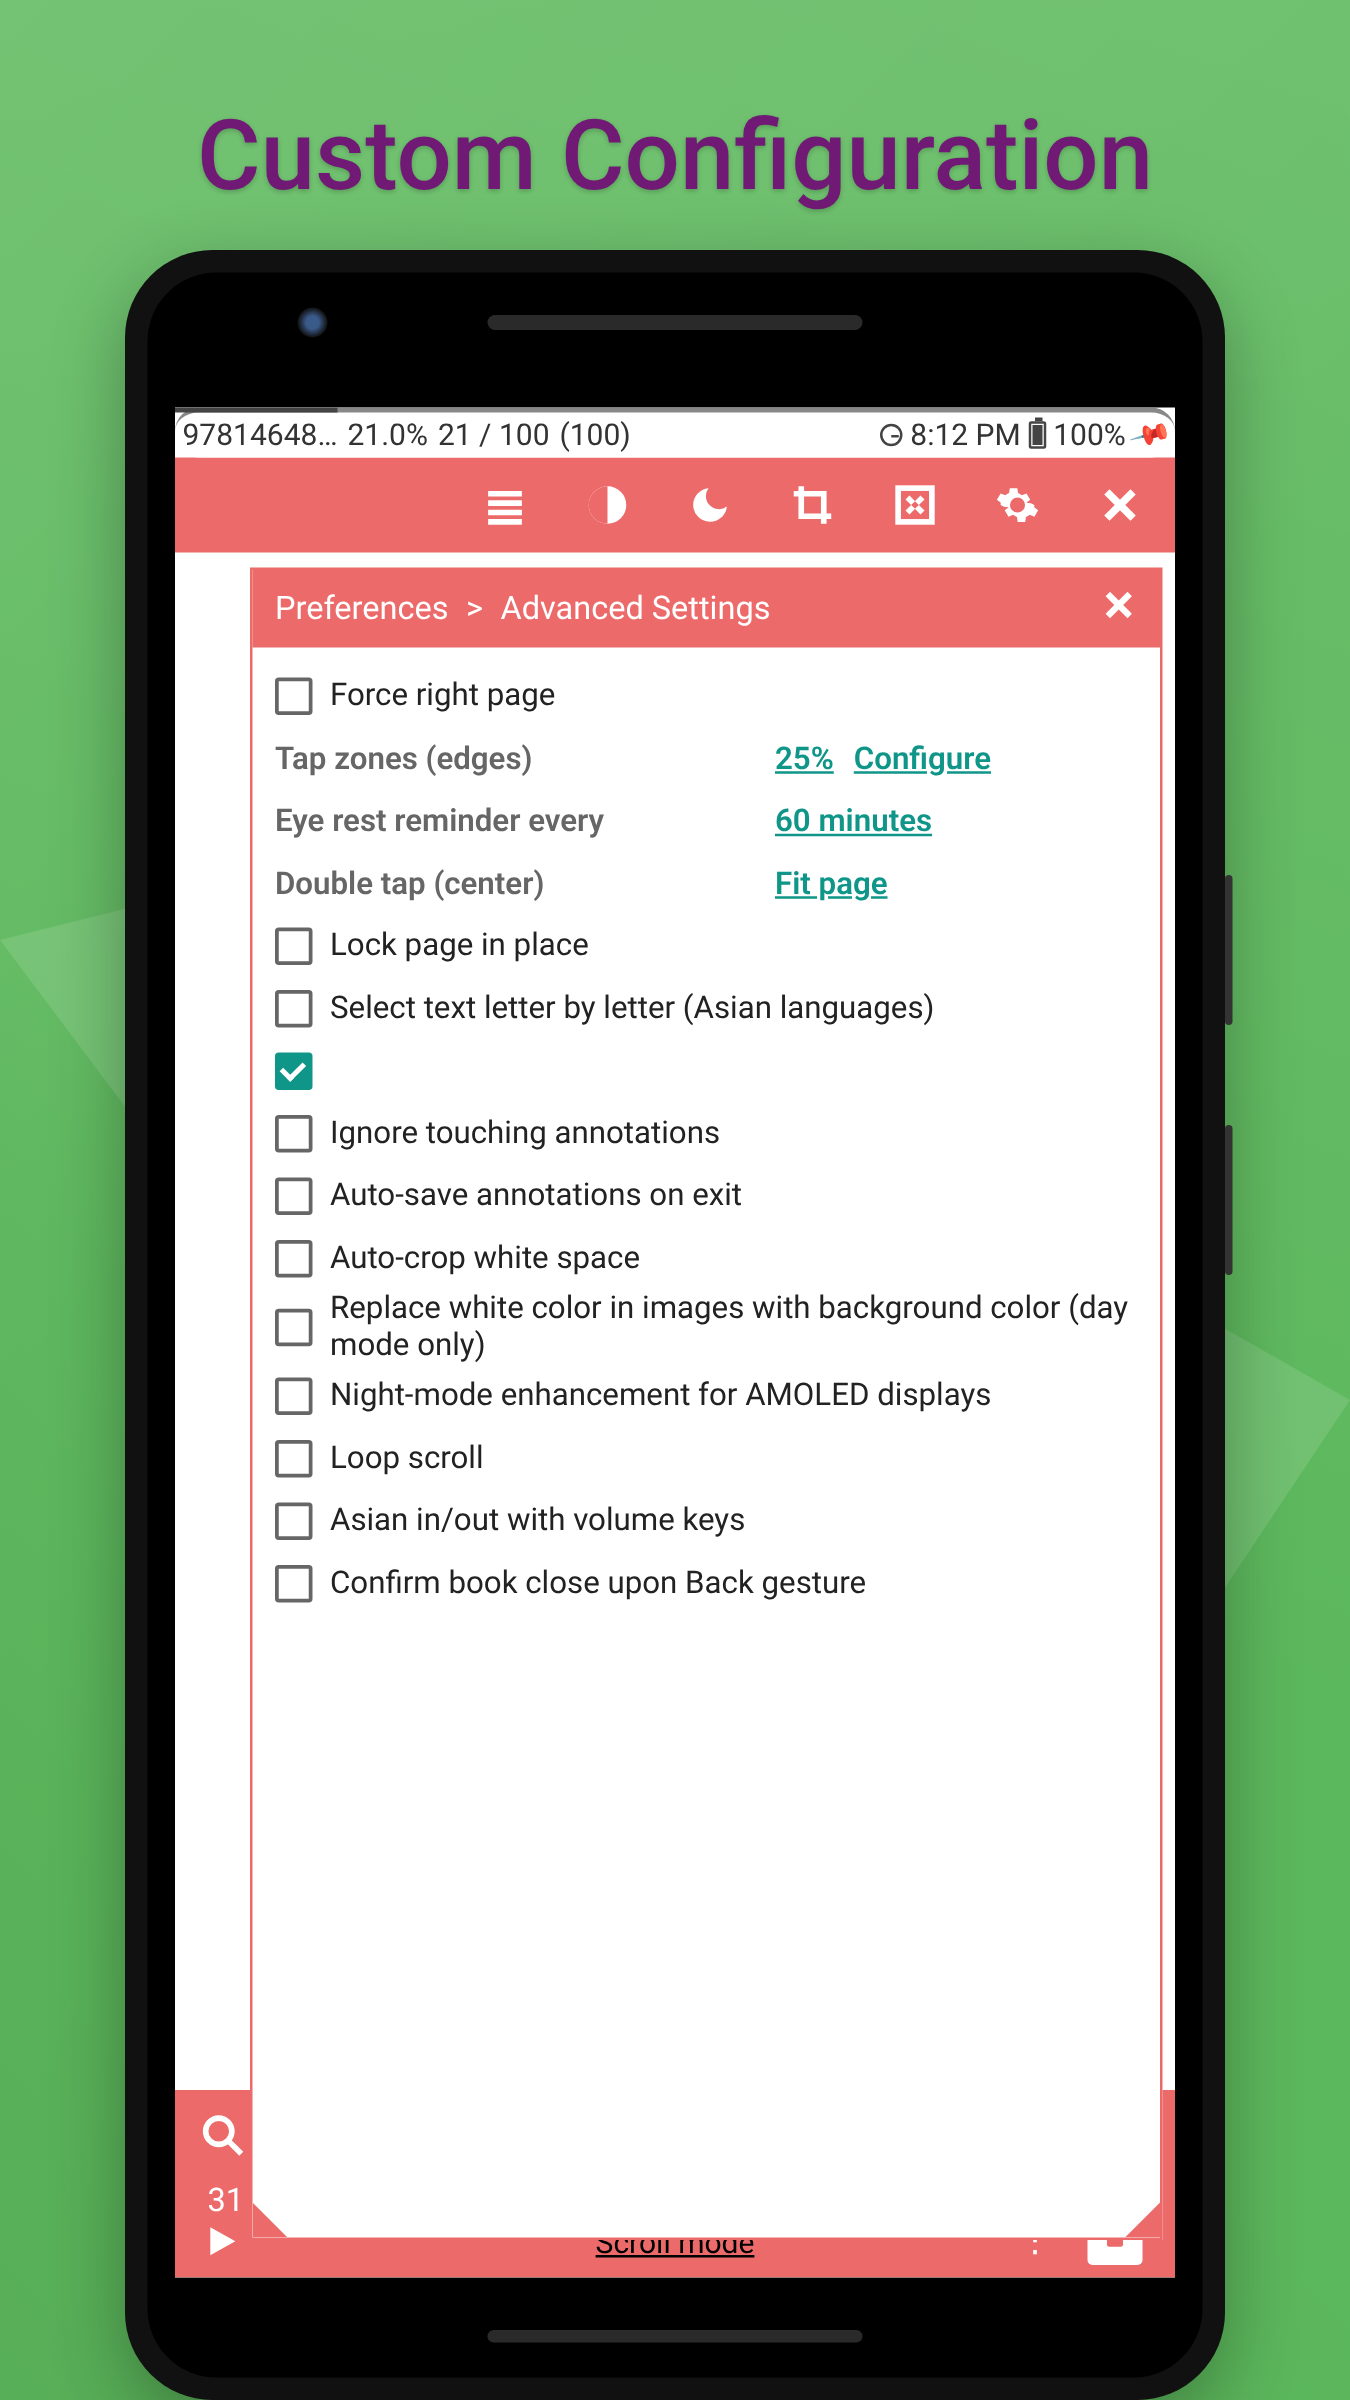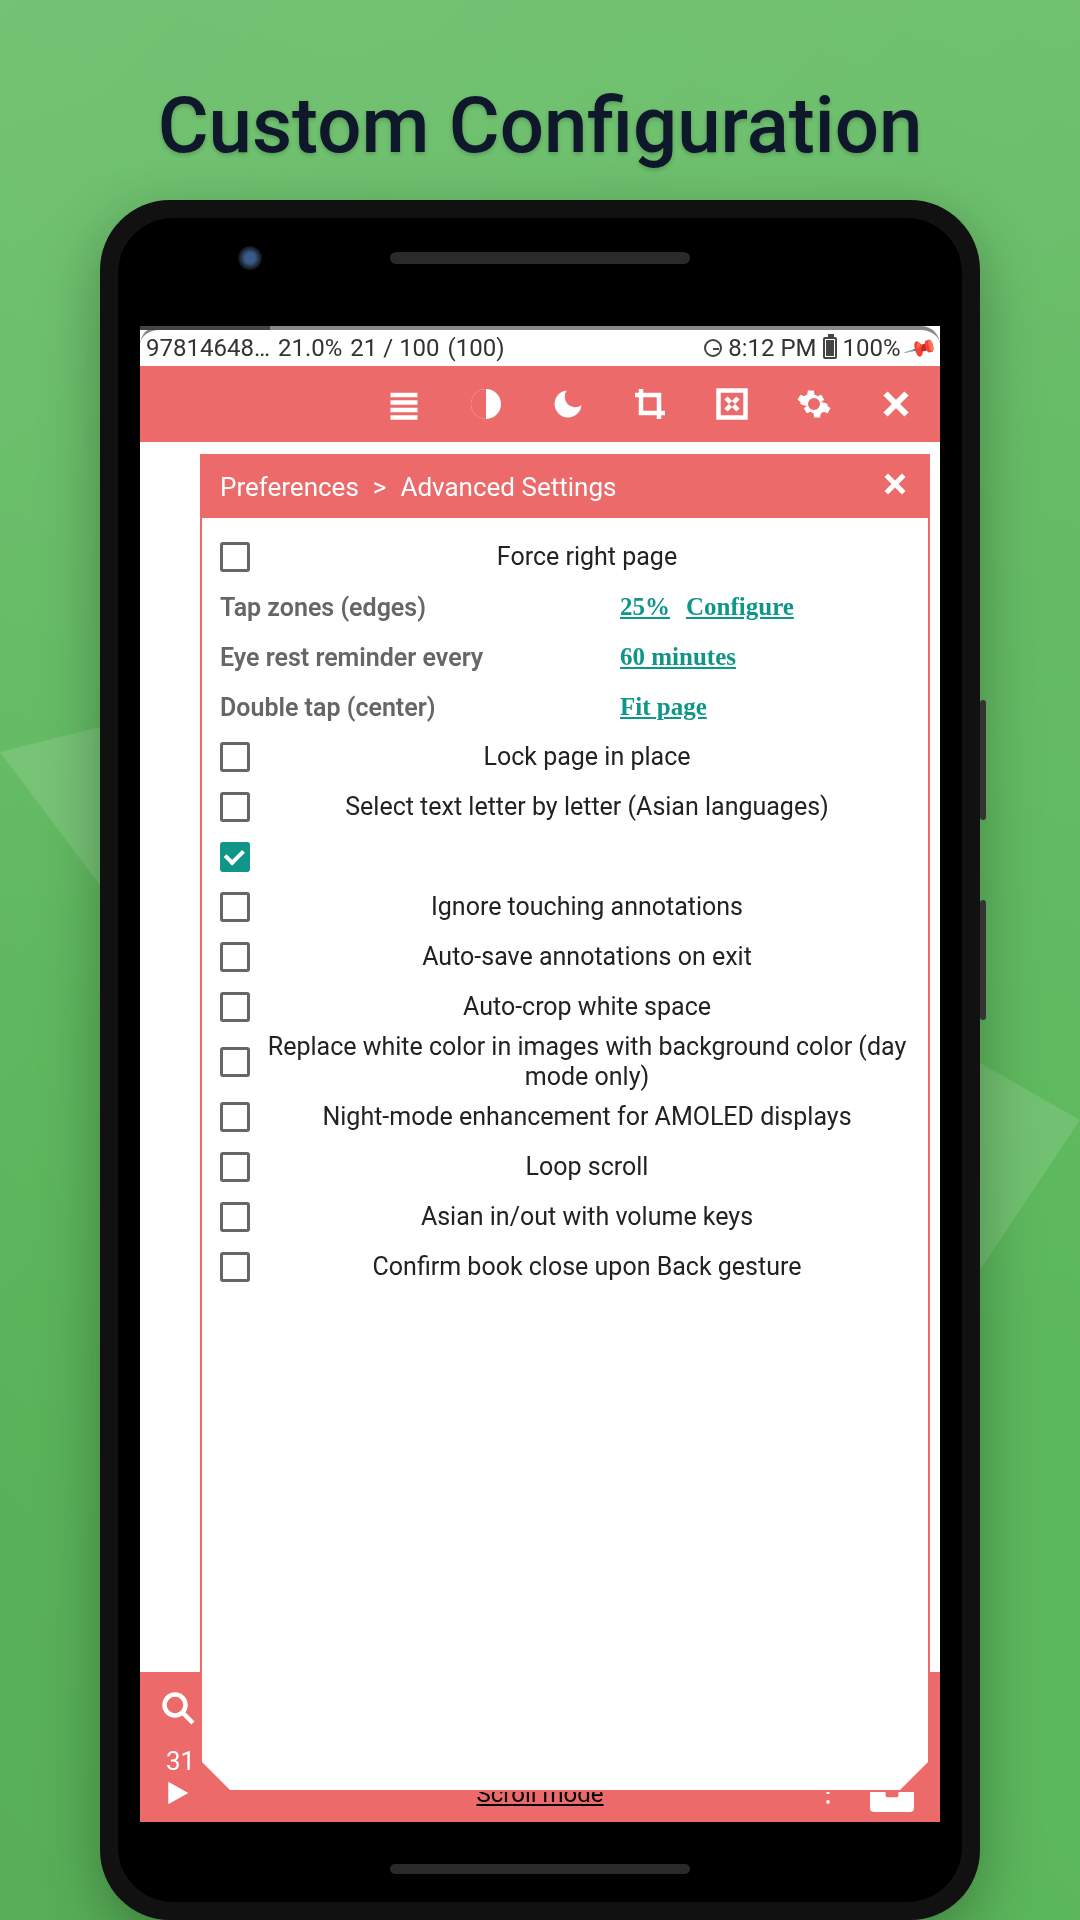"Custom Configuration" .promo-title { color: #0f172a -> #701a75 }
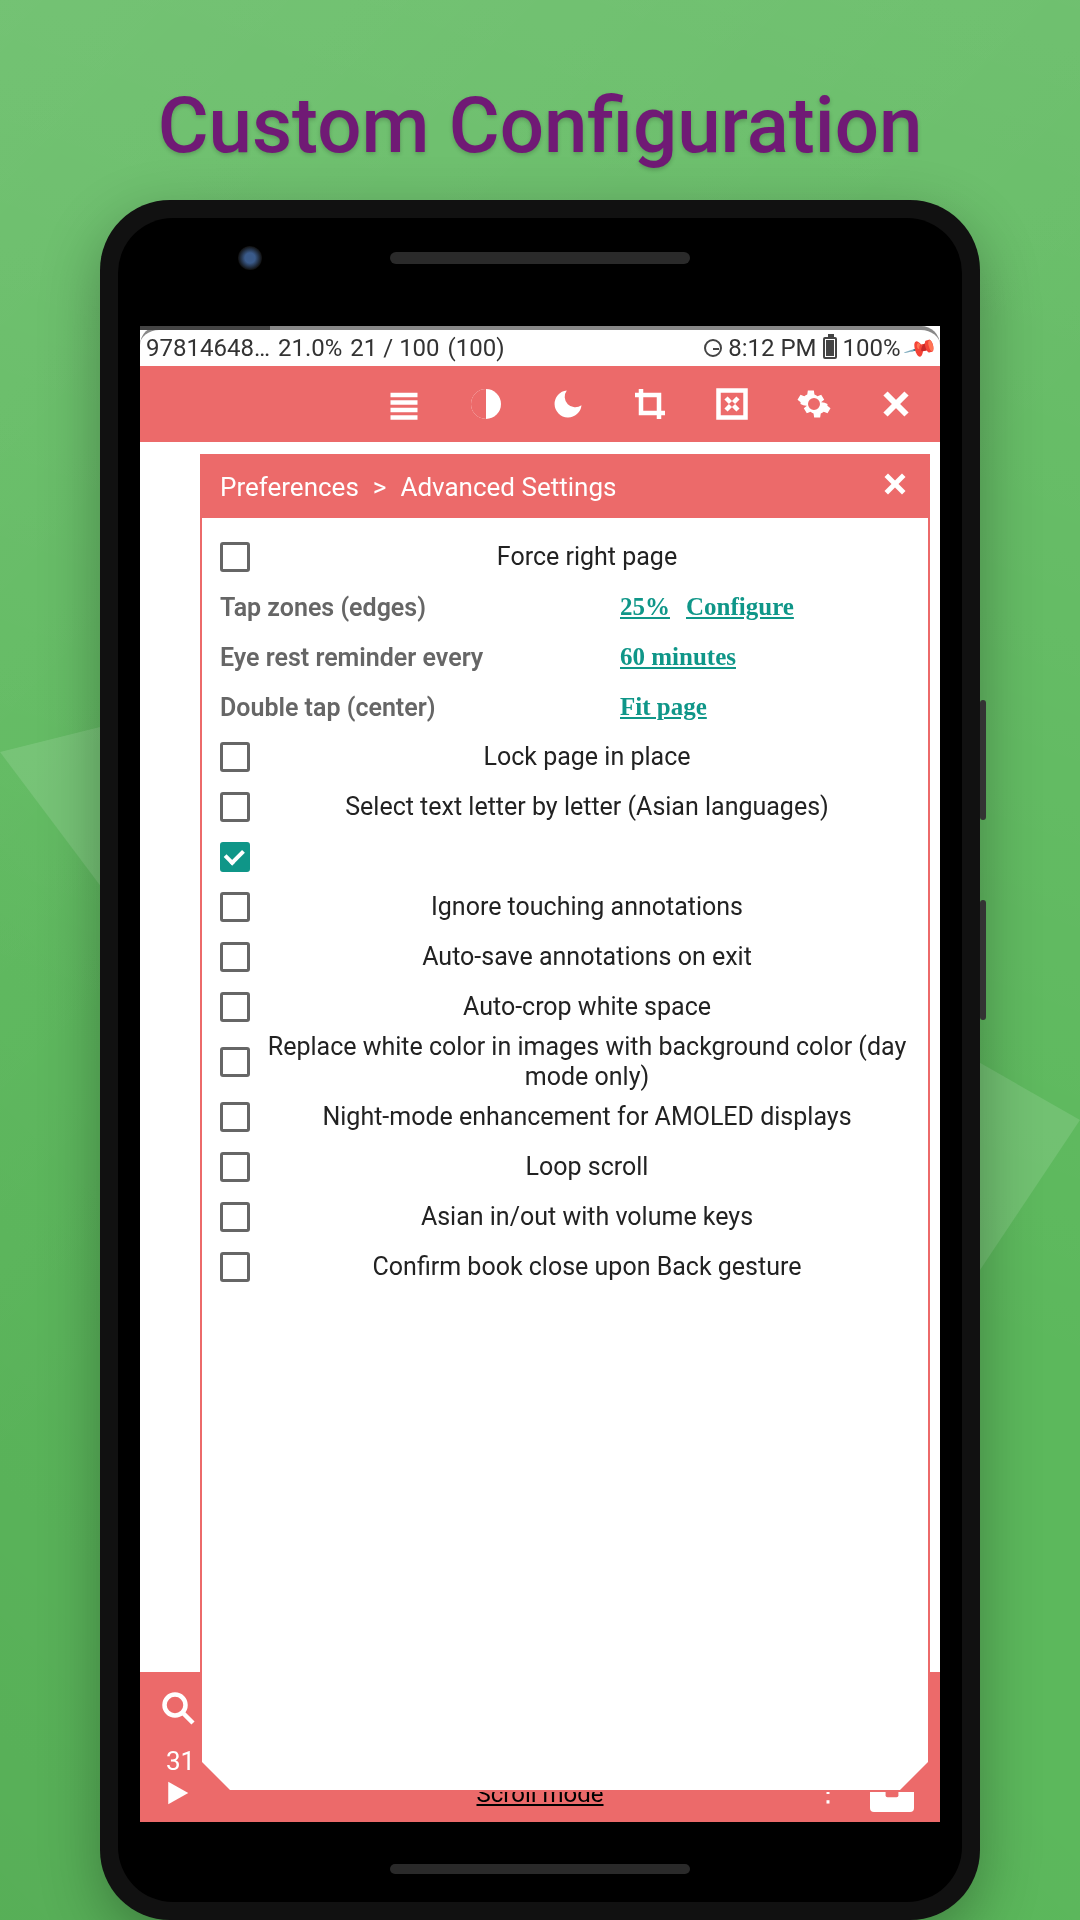"Preferences" .panel { text-align: center -> none }
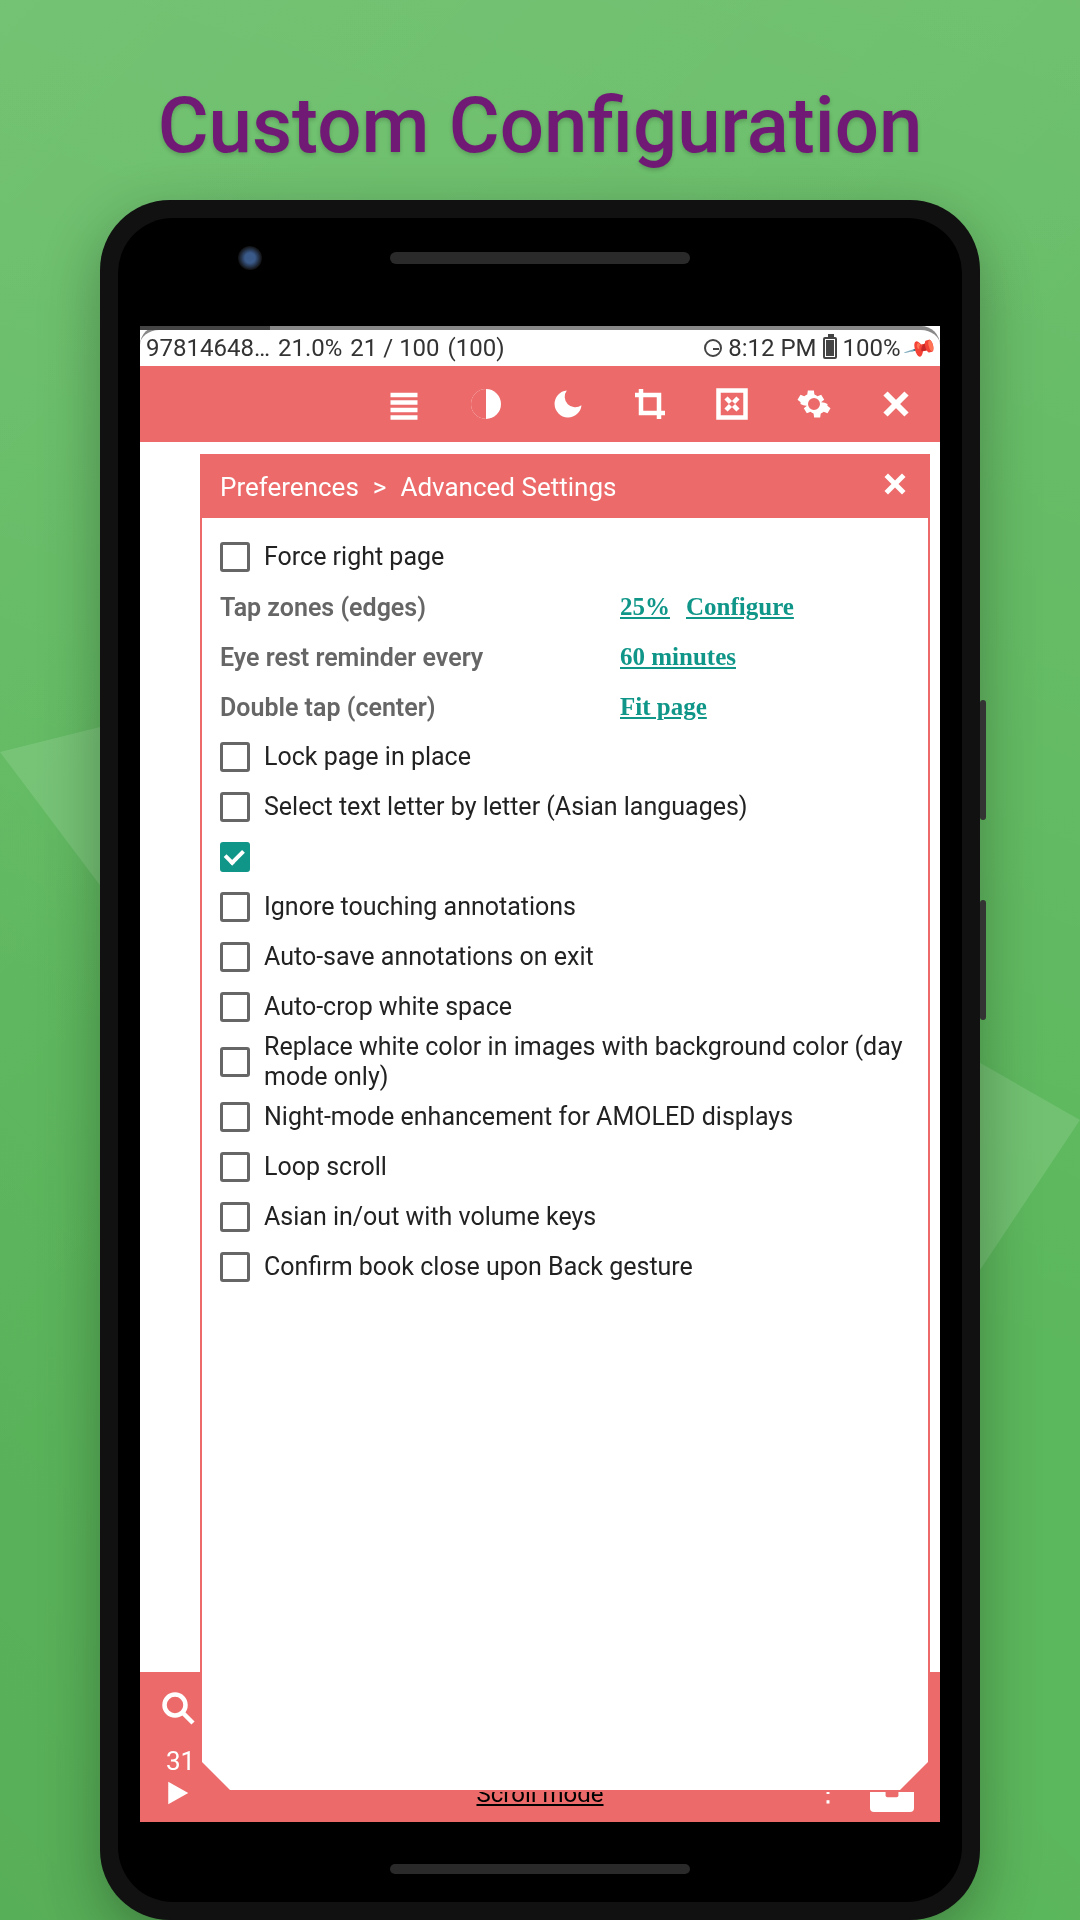"25%" .row .link { font-family: Liberation Serif, serif -> none }
